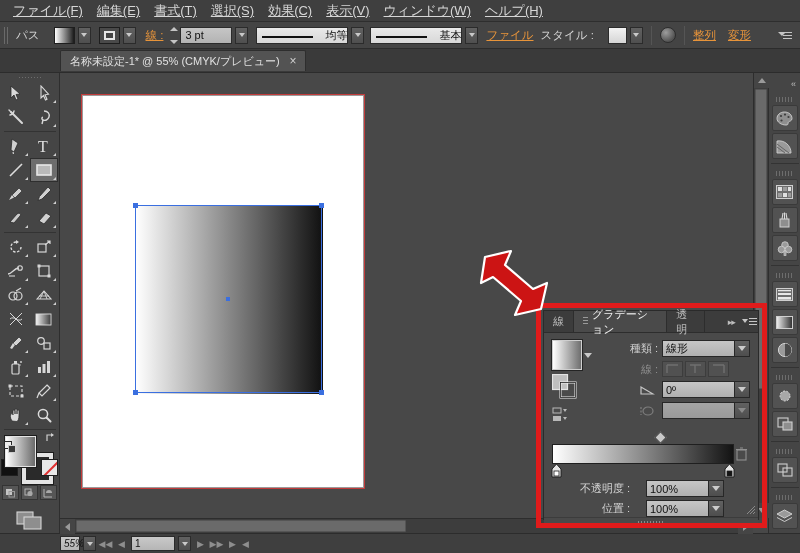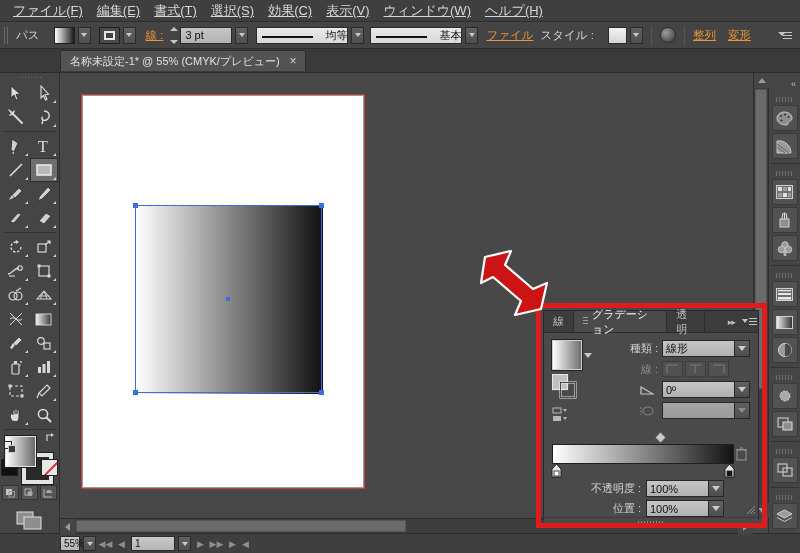"不透明度 :" .gp-fieldrow { gap: 5px -> 16px }
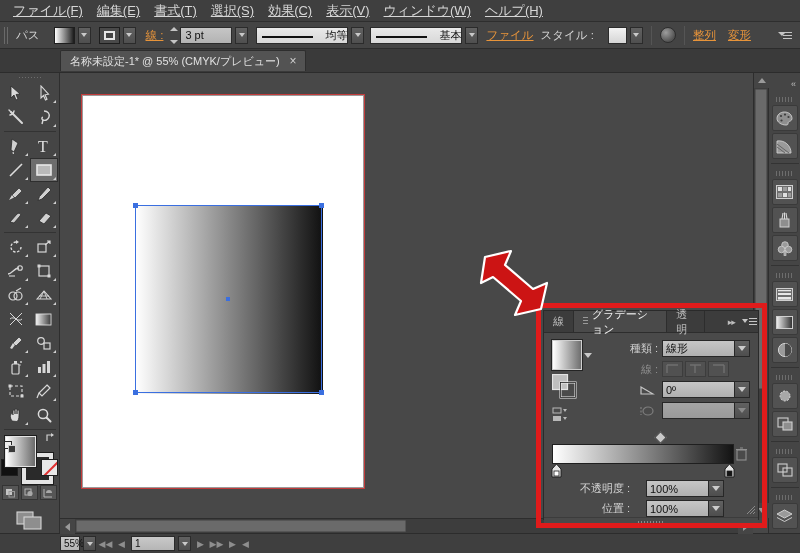"55%" .zoomfield { font-style: none -> italic }
